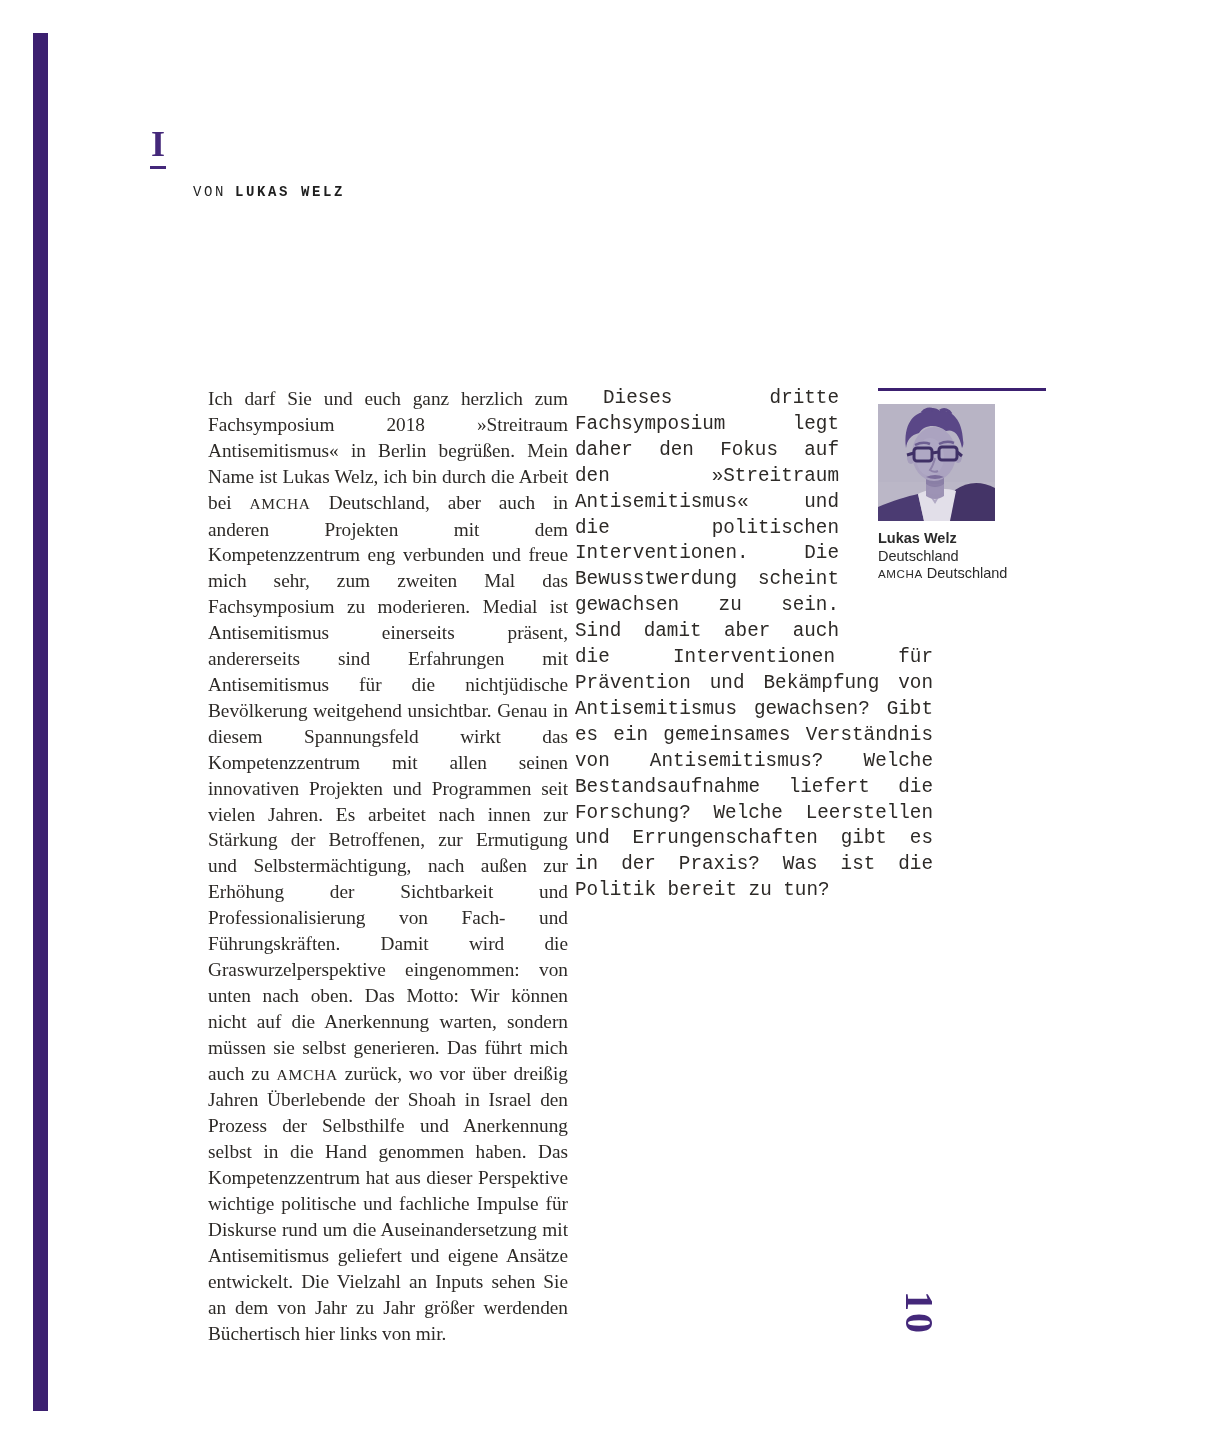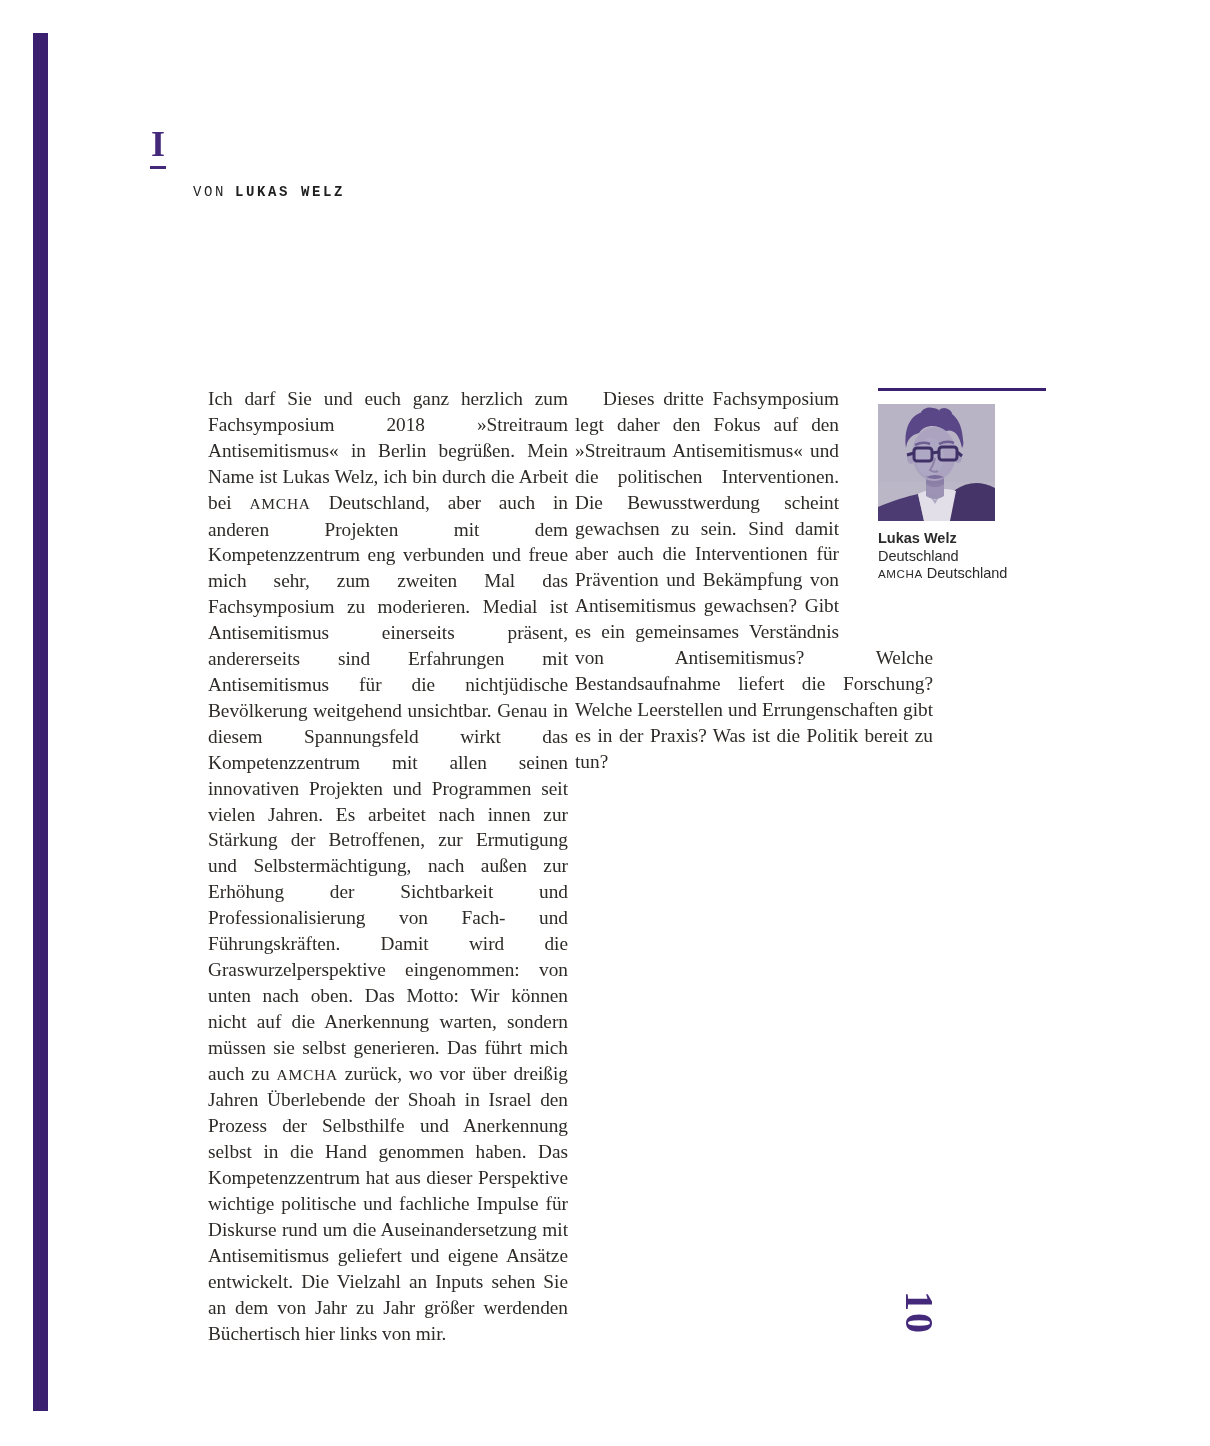"Dieses dritte Fachsymposium legt daher" .para-indent { font-family: none -> Liberation Mono, monospace }
